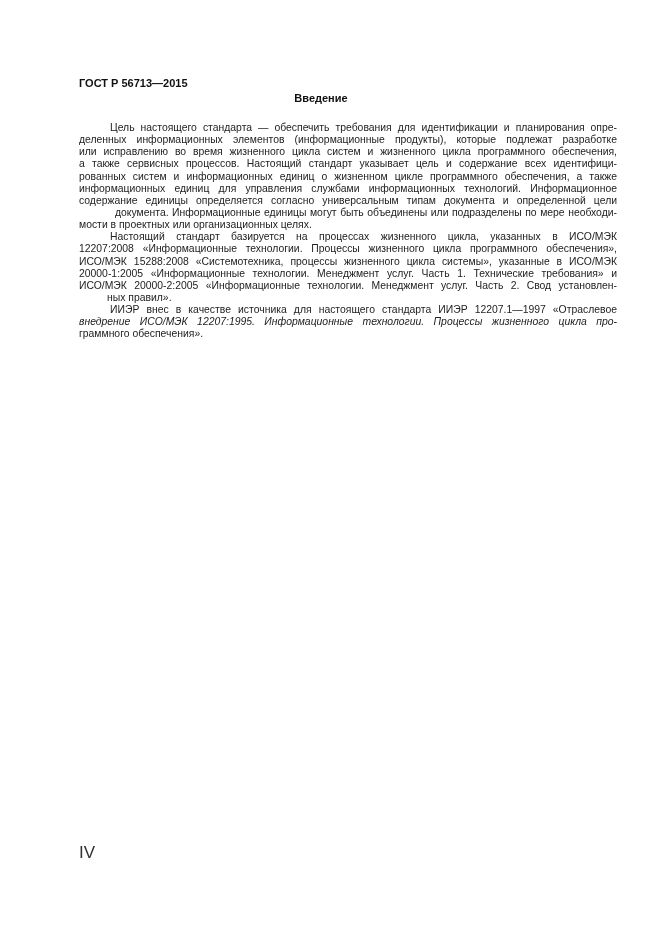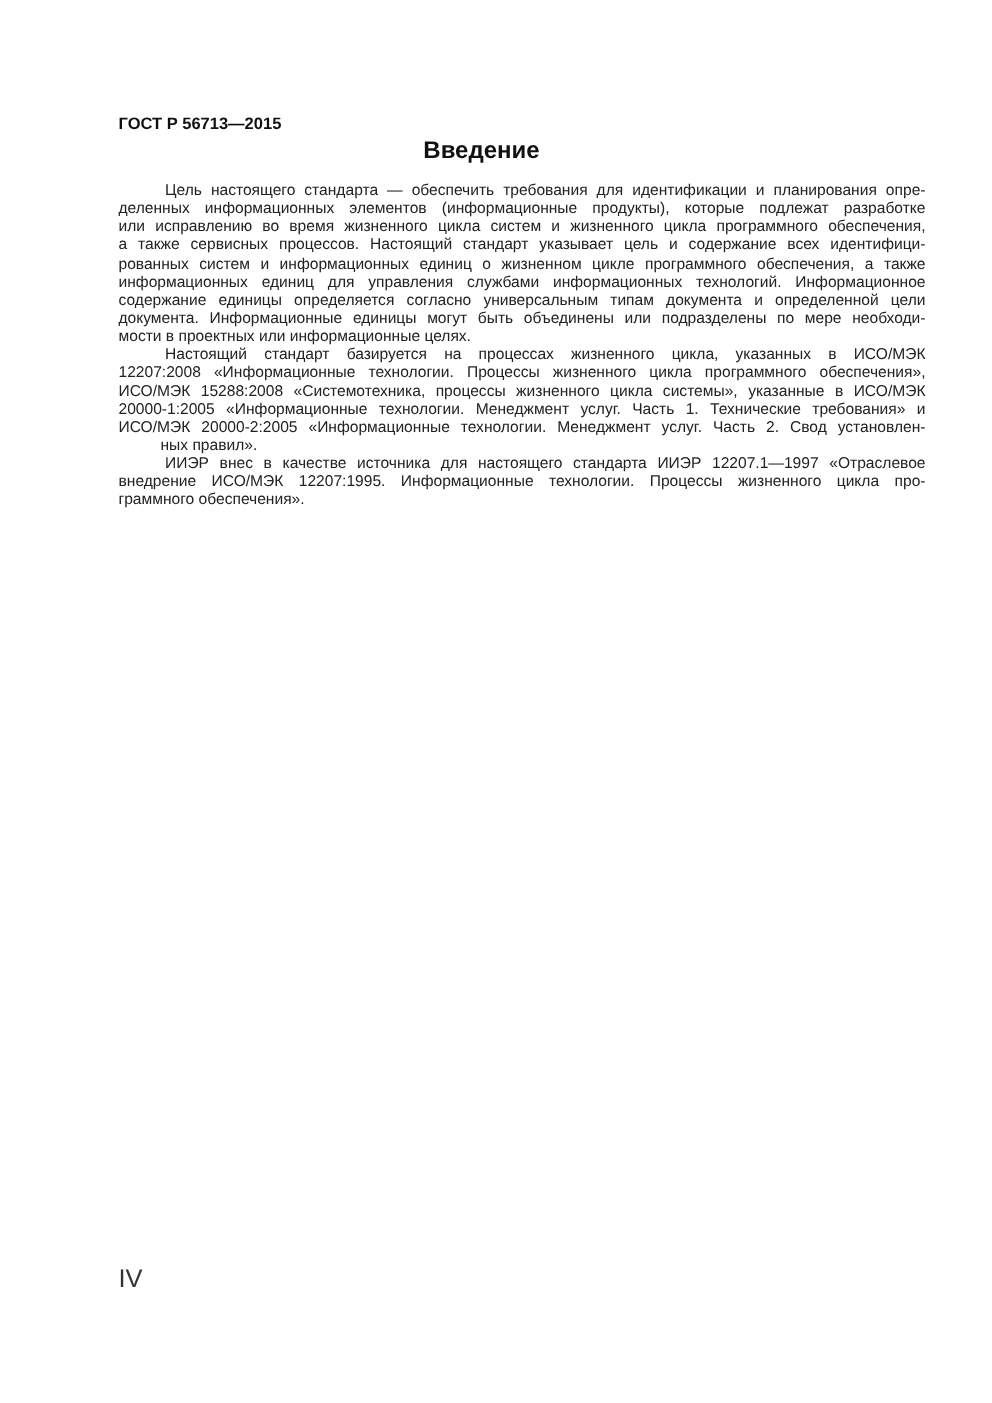"Введение" .title { font-size: 16px -> 11px }
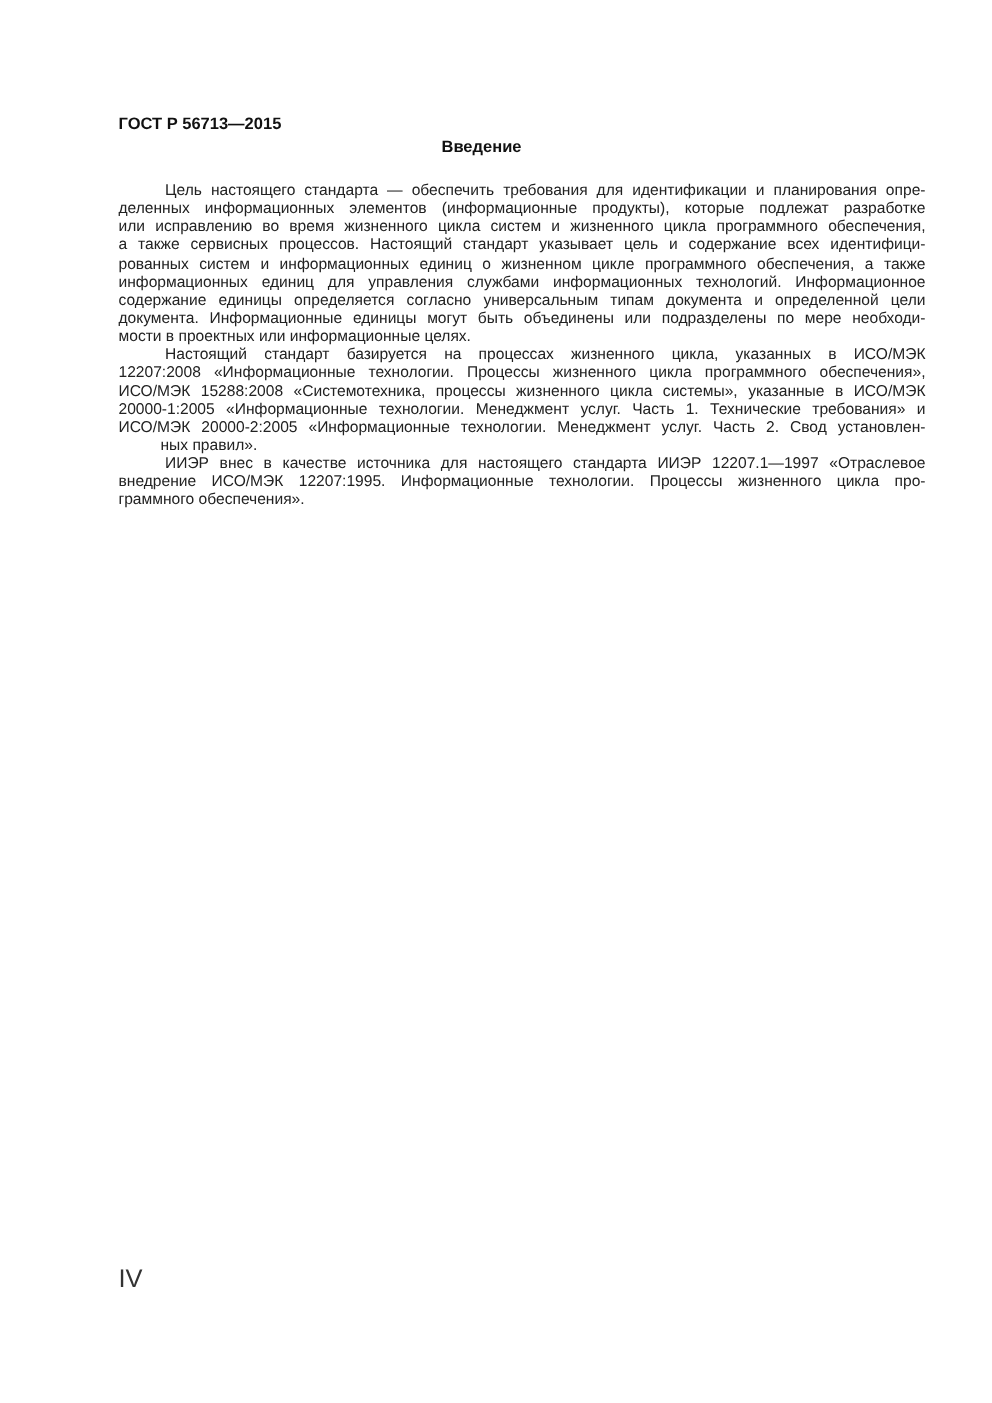"документа. Информационные единицы могут" span.line { margin-left: none -> 36px }
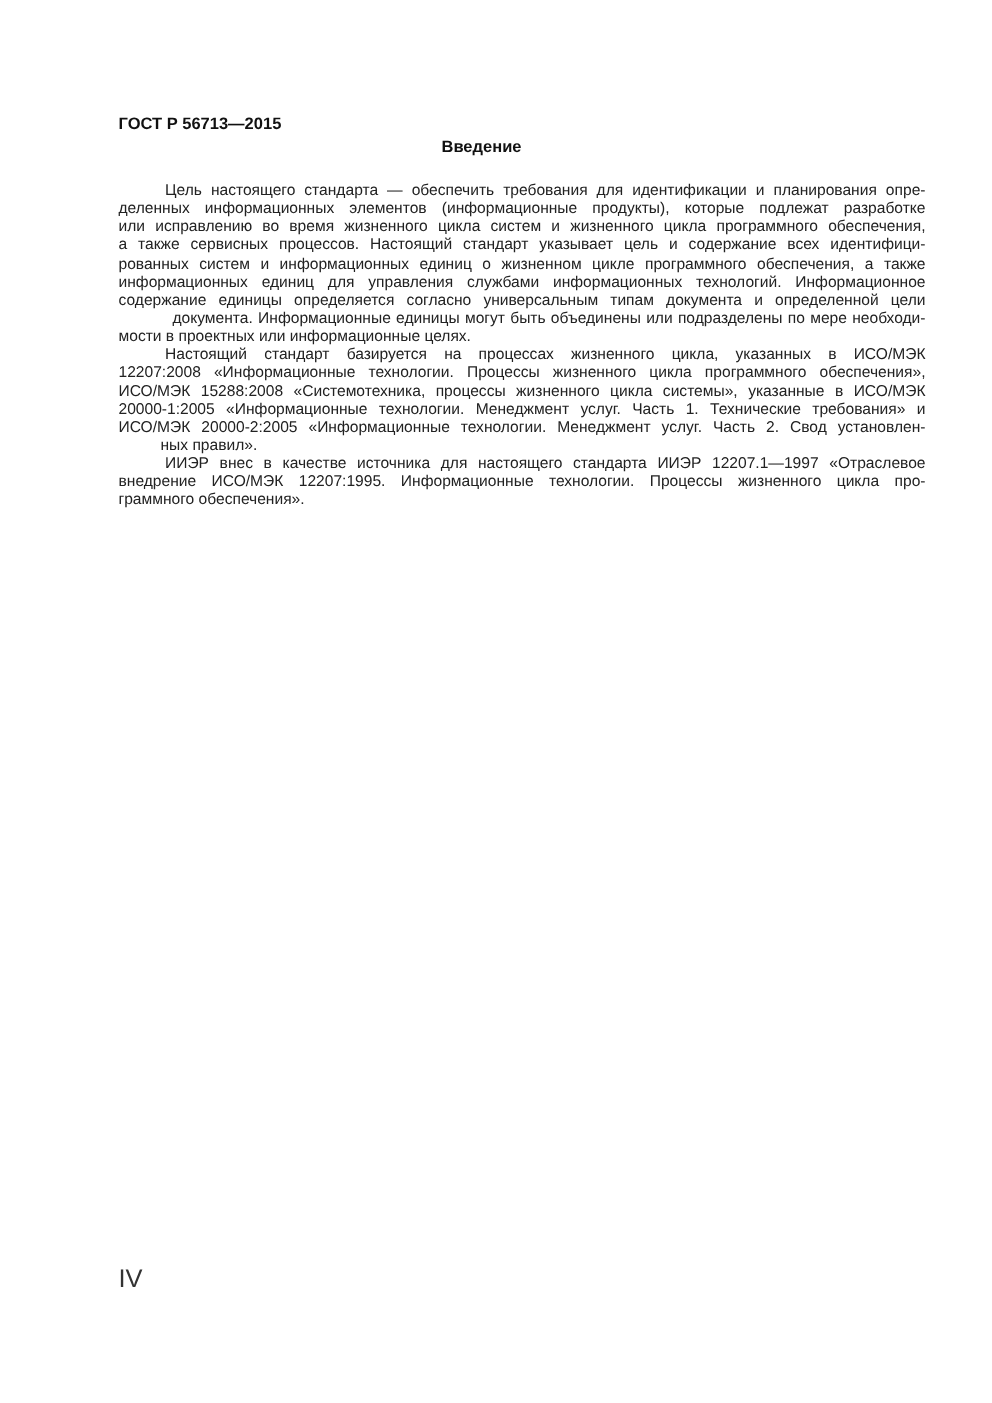"мости в проектных или информационные" span.line { text: информационные -> организационных }
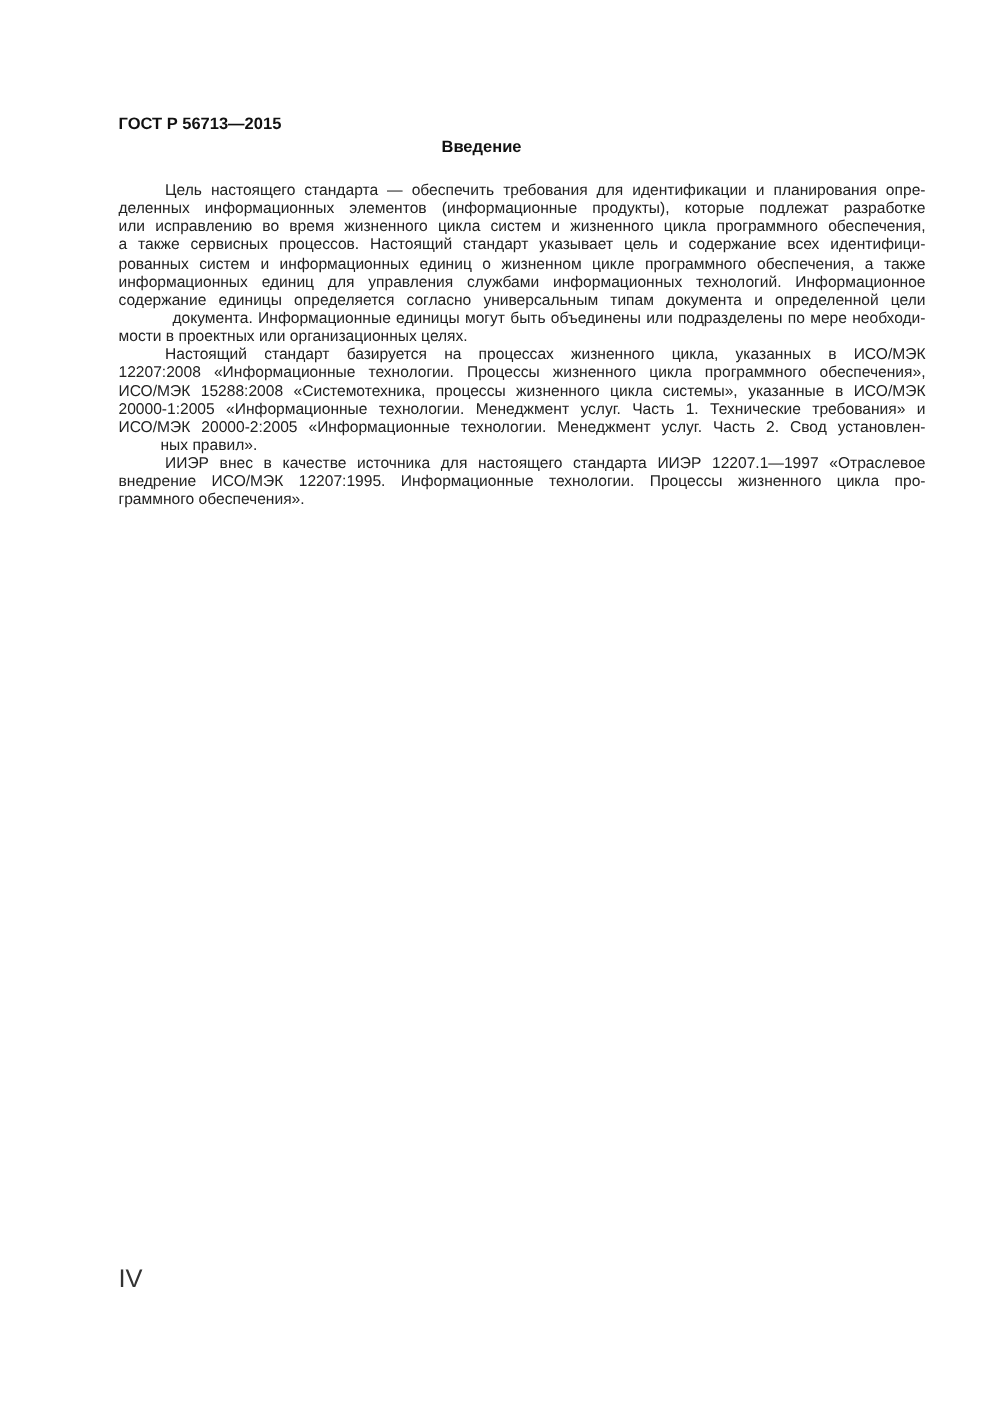"внедрение ИСО/МЭК 12207:1995." span.line { font-style: none -> italic }
